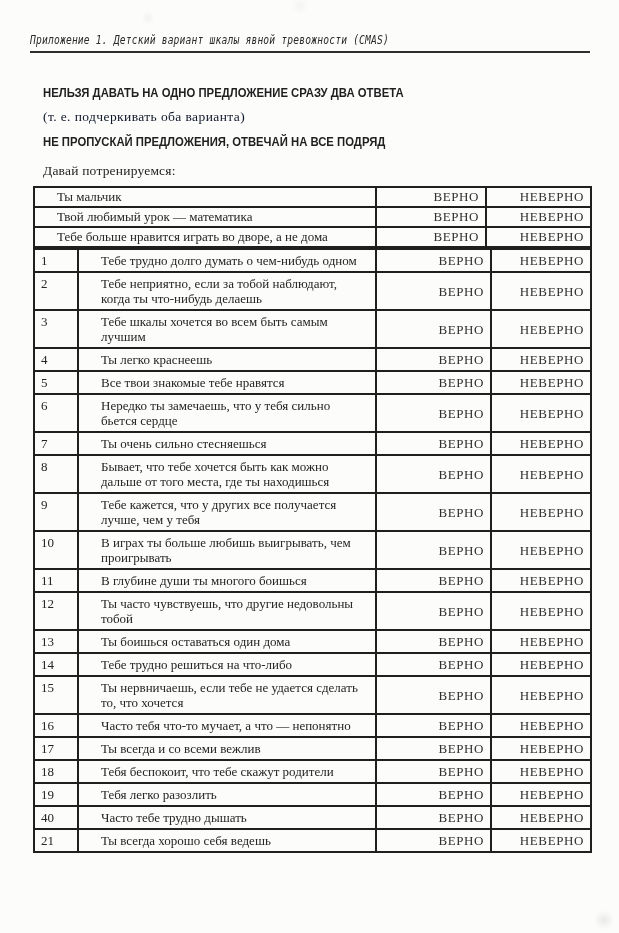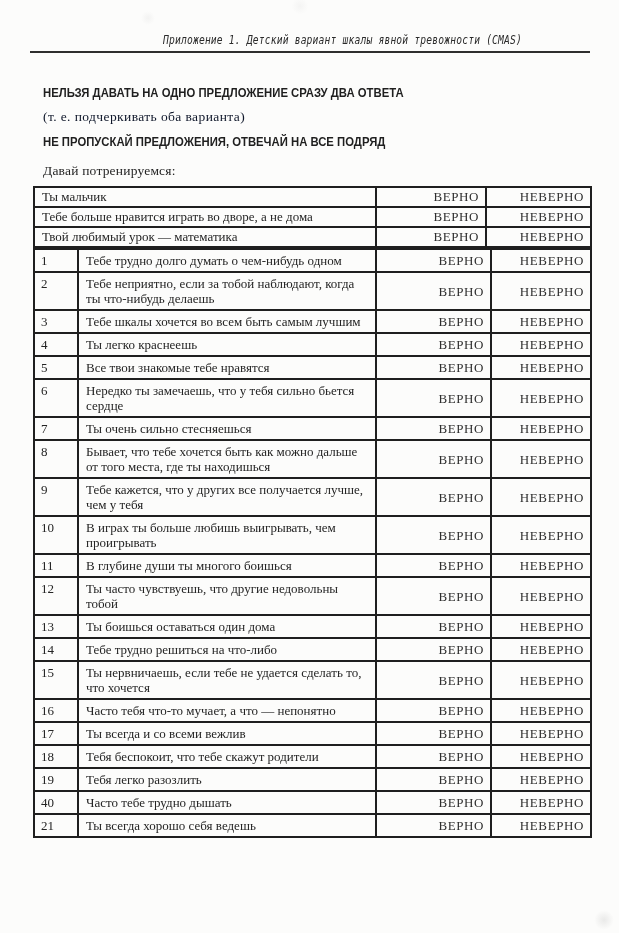"Приложение 1. Детский вариант шкалы" .doc-header { text-align: right -> none }
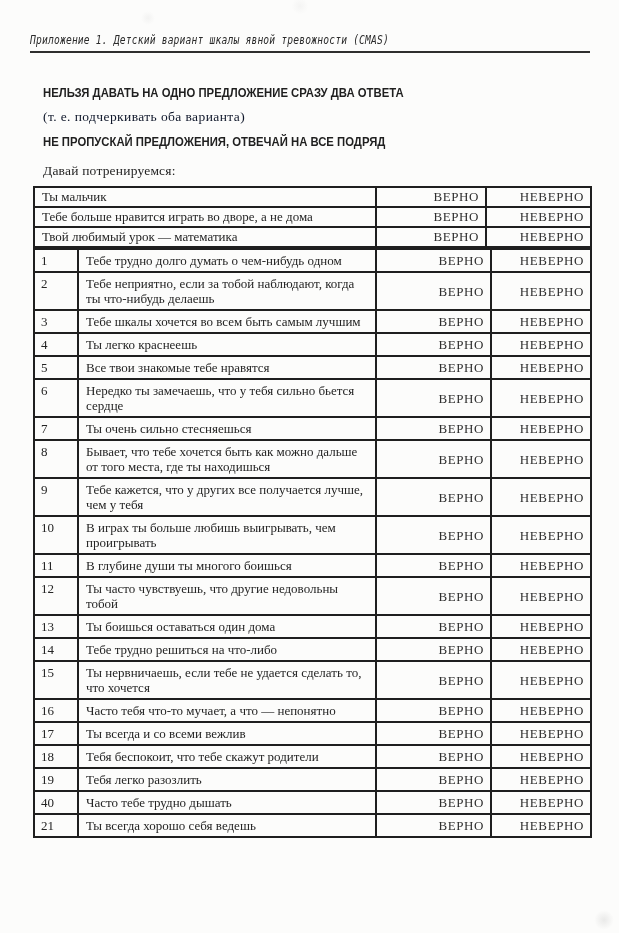"Ты мальчик" td.statement-cell { padding-left: 7px -> 22px }
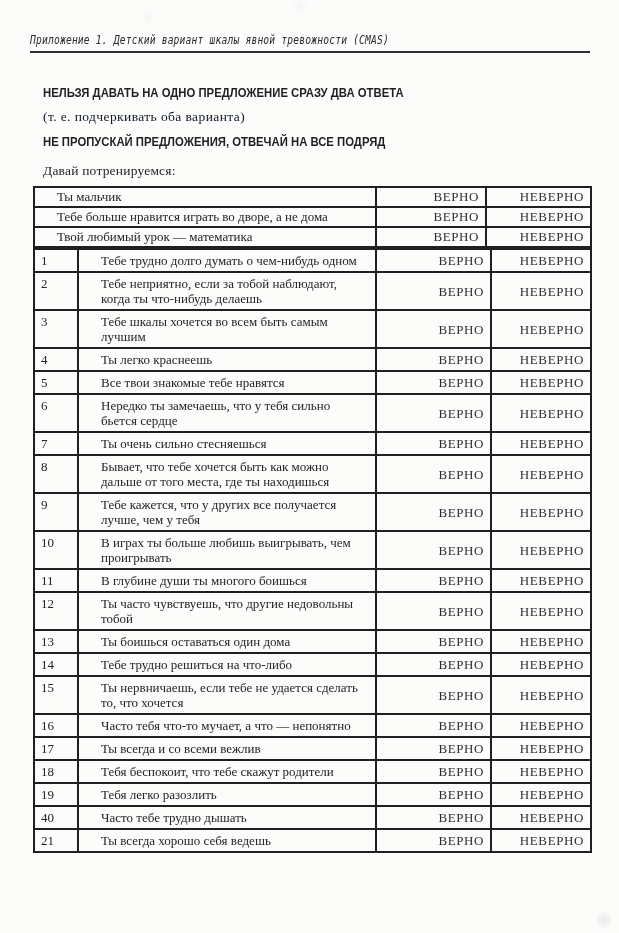"Тебе больше нравится играть во" tr { order: before "Твой любимый урок — математика" -> after "Твой любимый урок — математика" }
